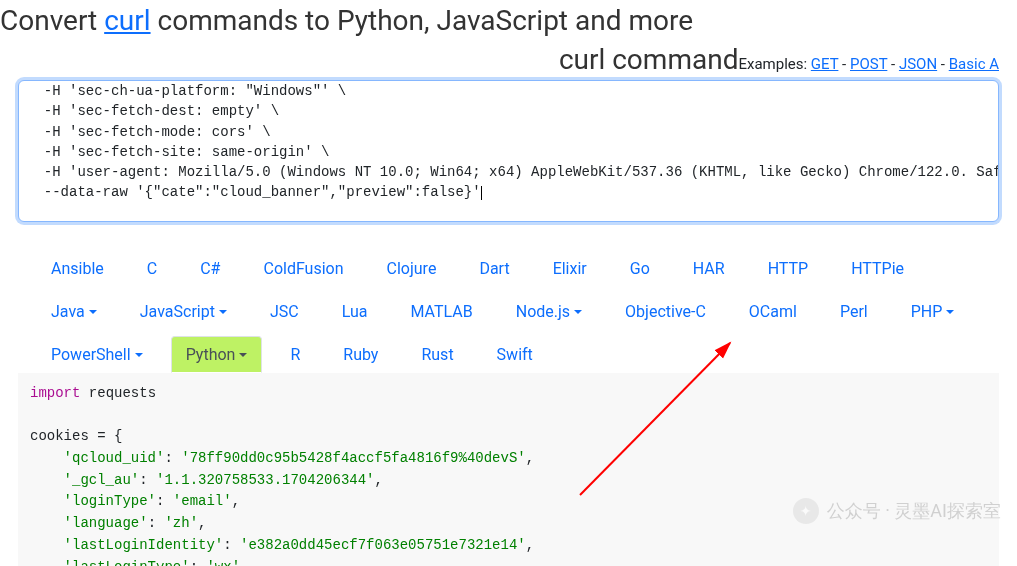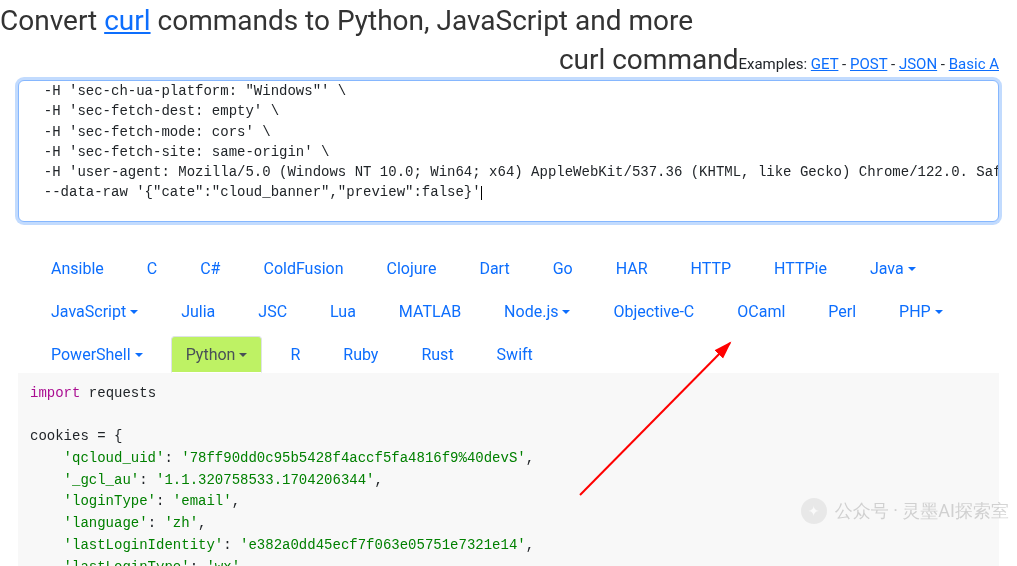"Elixir" div.tab { html: none -> <div>Elixir</div> }
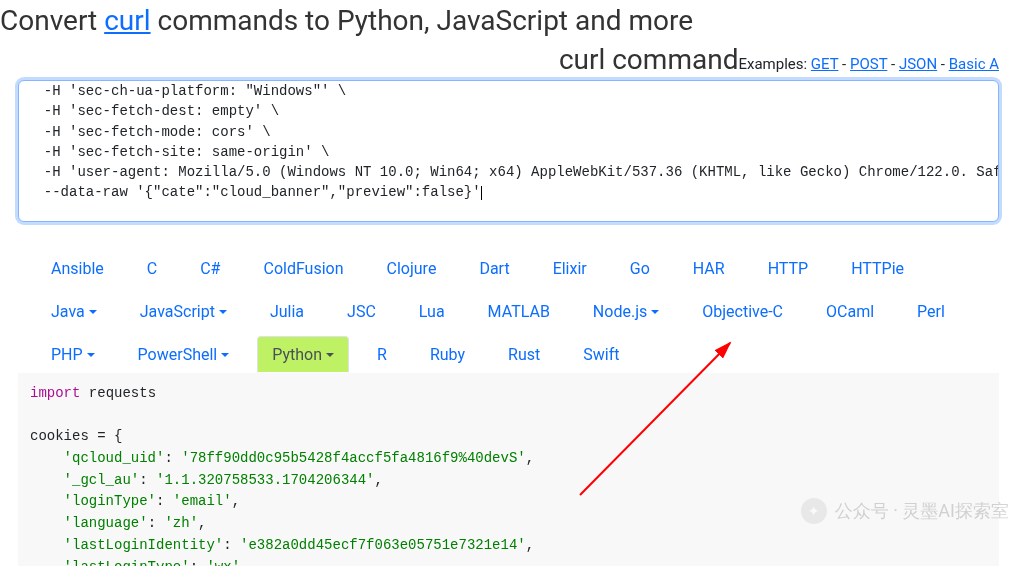"Julia" div.tab { html: <div>Julia</div> -> none }
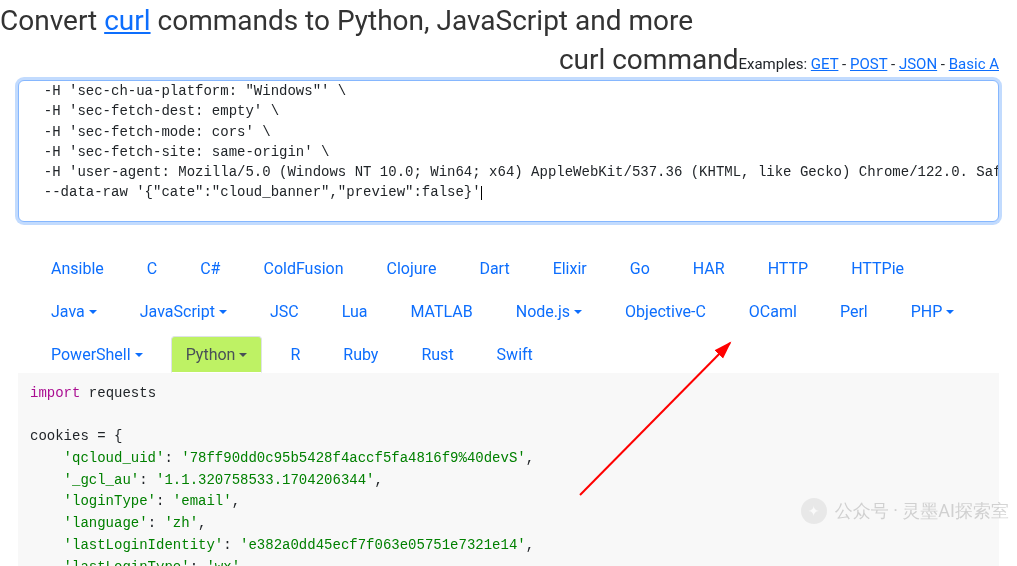"公众号 · 灵墨AI探索室" .watermark { right: 8px -> 16px }
